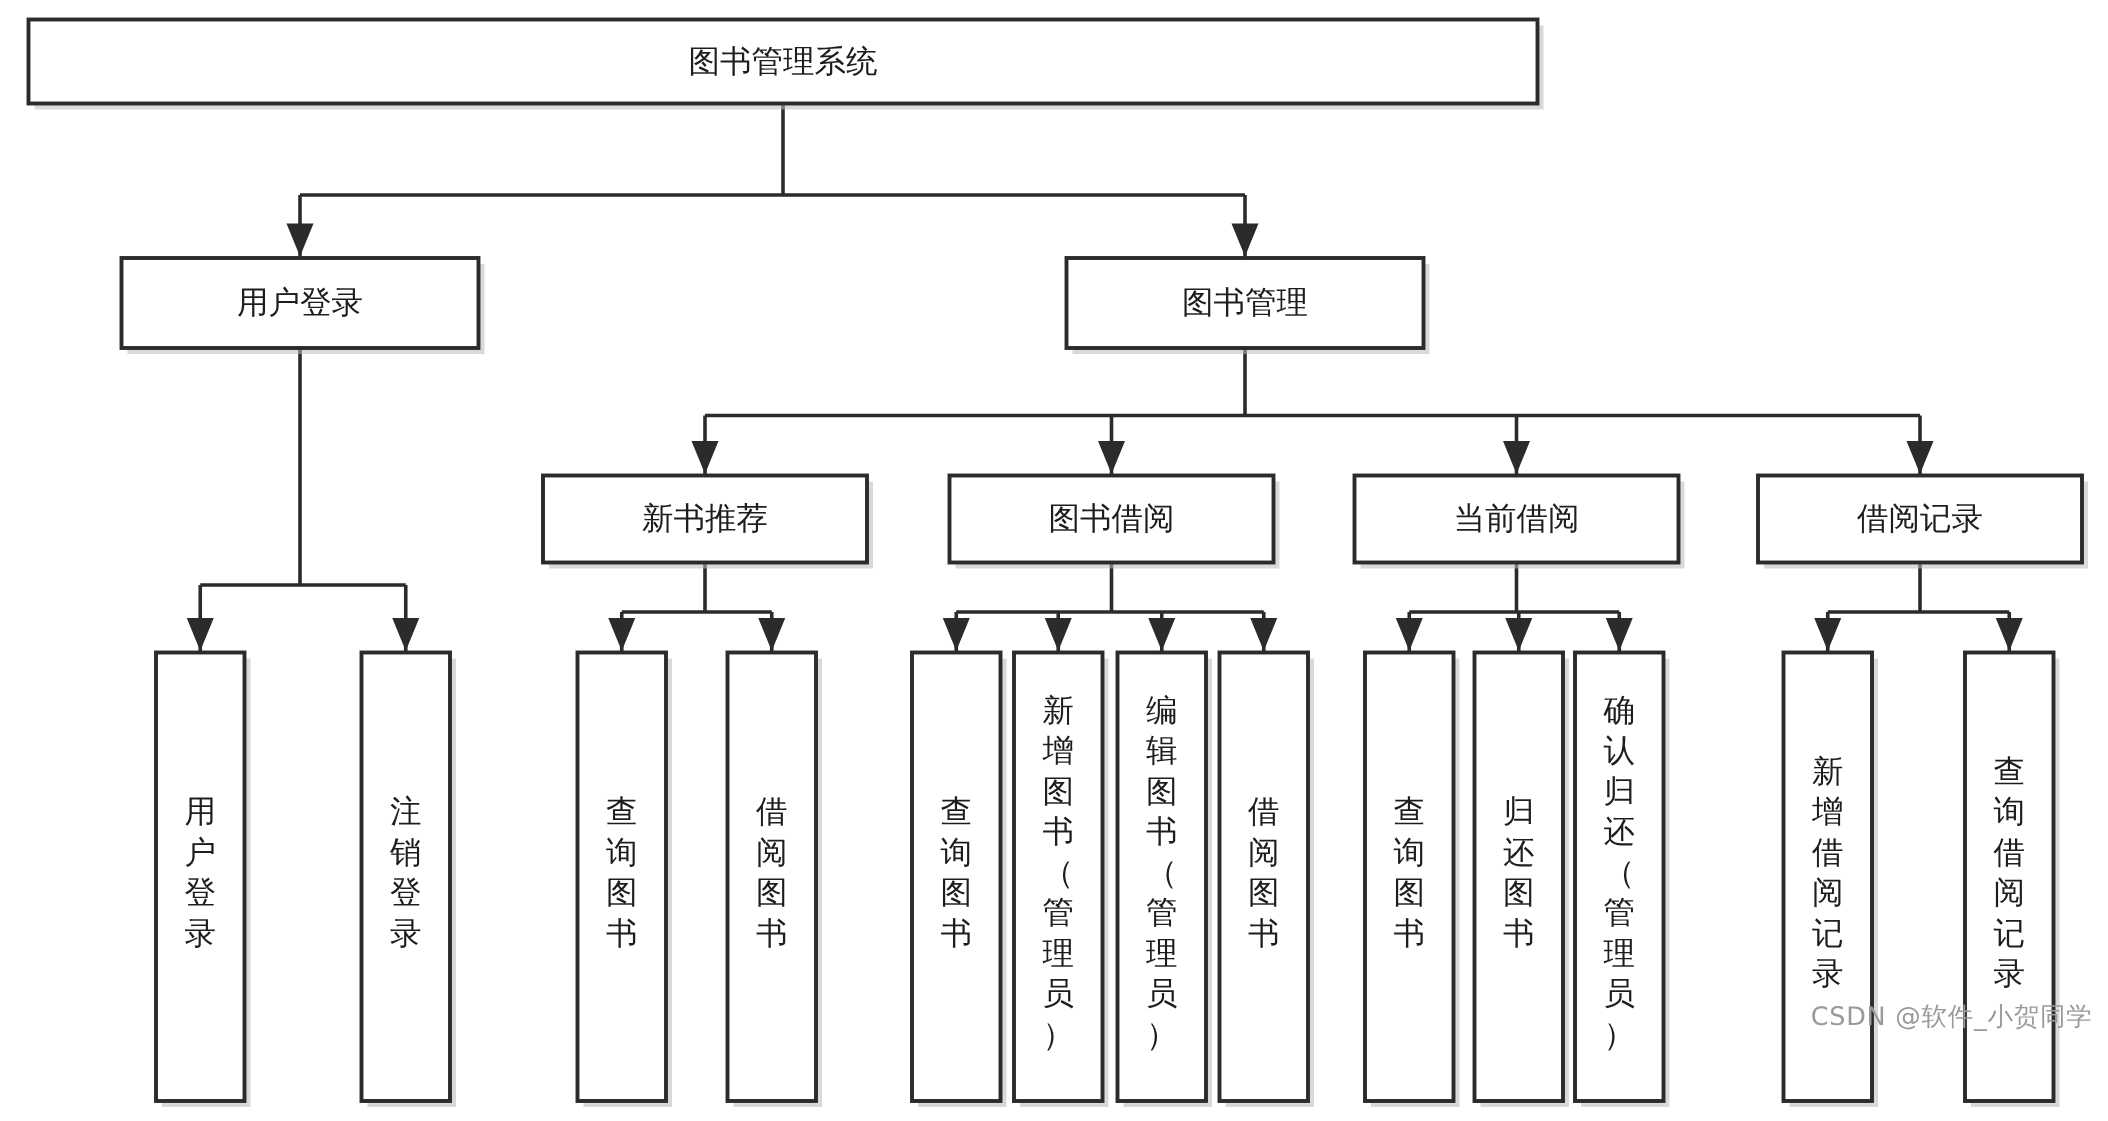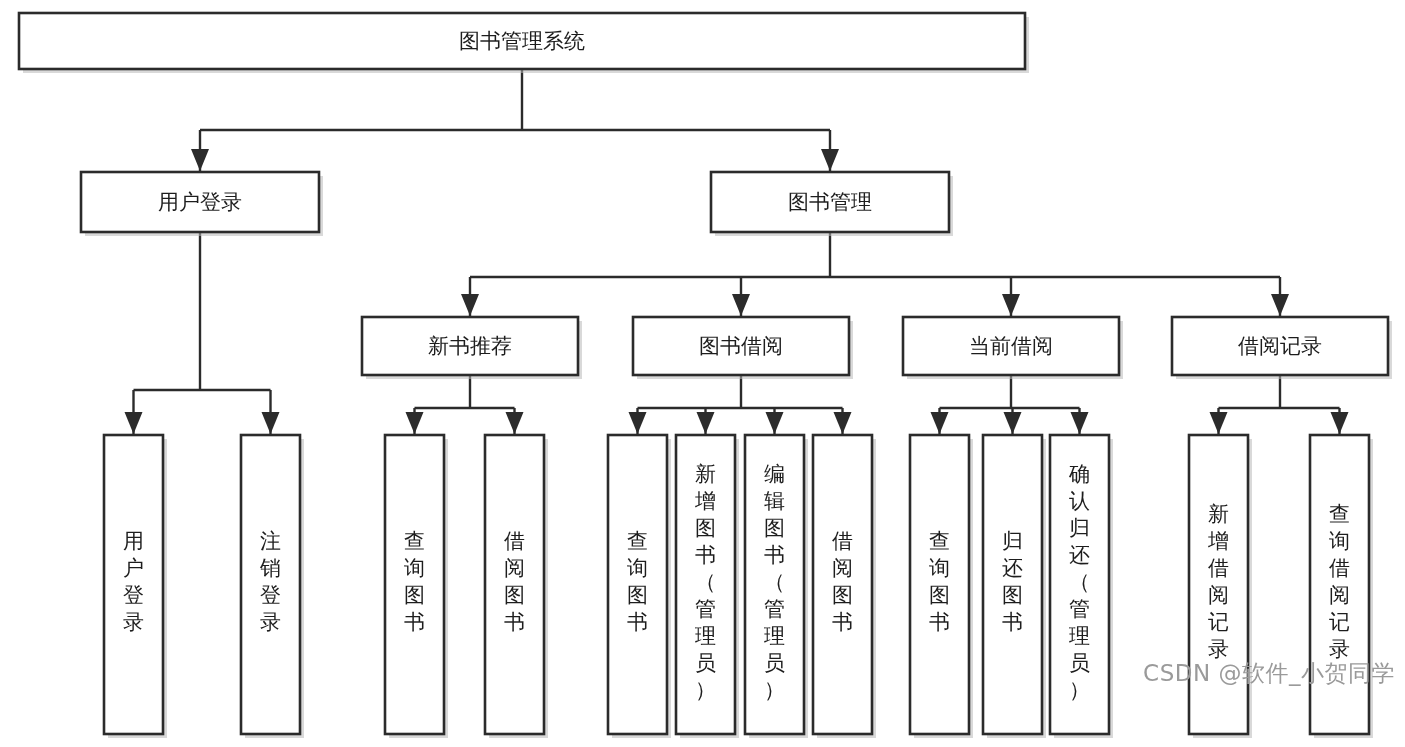"CSDN @软件_小贺同学" .watermark { font-size: 23px -> 17px }
